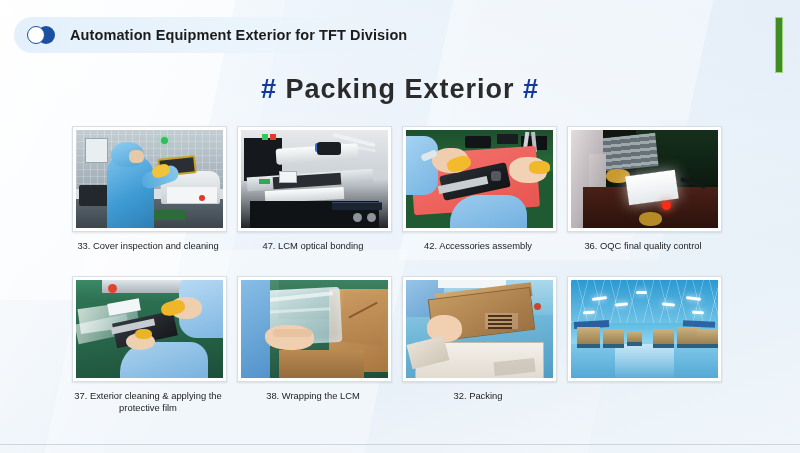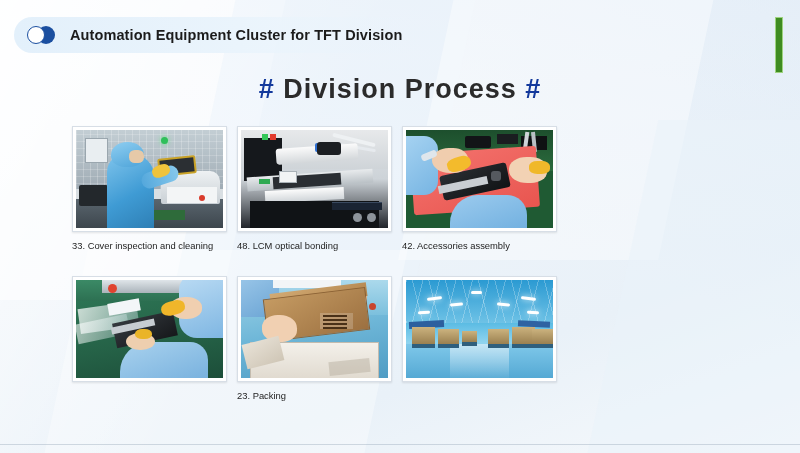"Automation Equipment Cluster for TFT" span.header-title { text: Cluster -> Exterior }
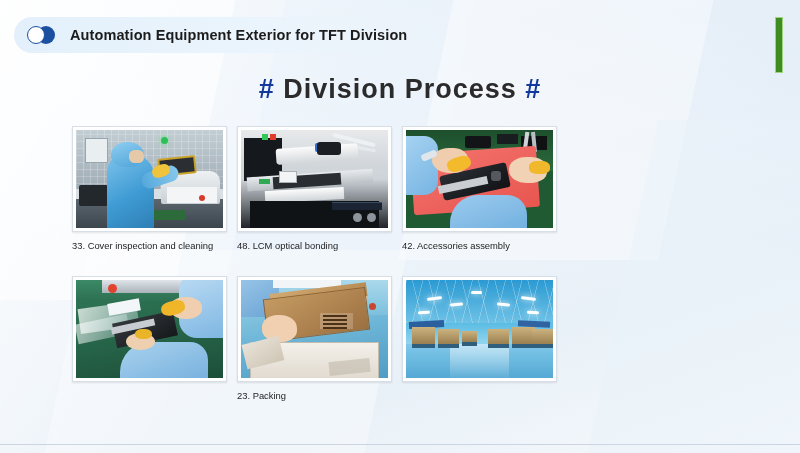"Division Process" span { text: Division Process -> Packing Exterior }
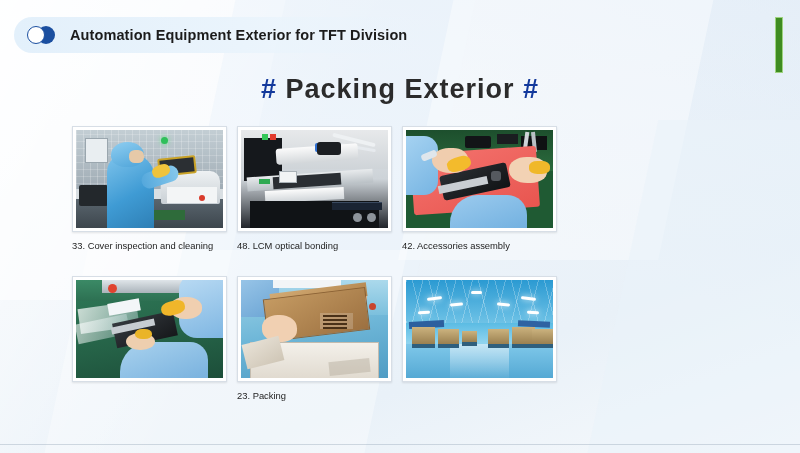"33. Cover inspection and cleaning" .grid { text-align: none -> center }
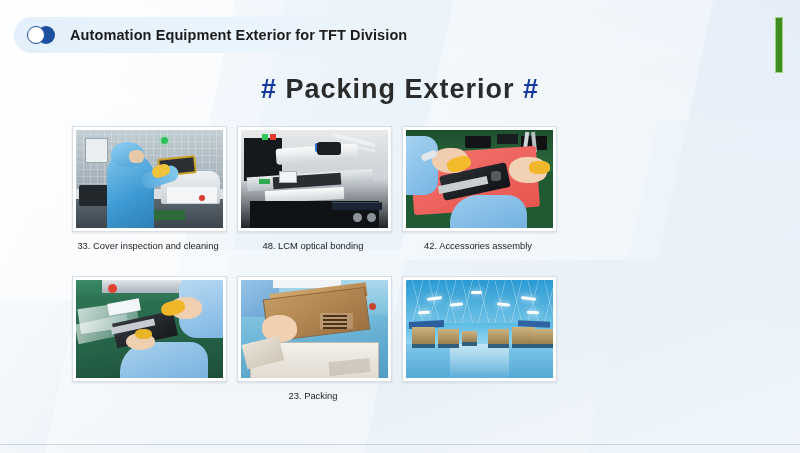"48. LCM optical bonding" div.caption { text: 48 -> 47 }
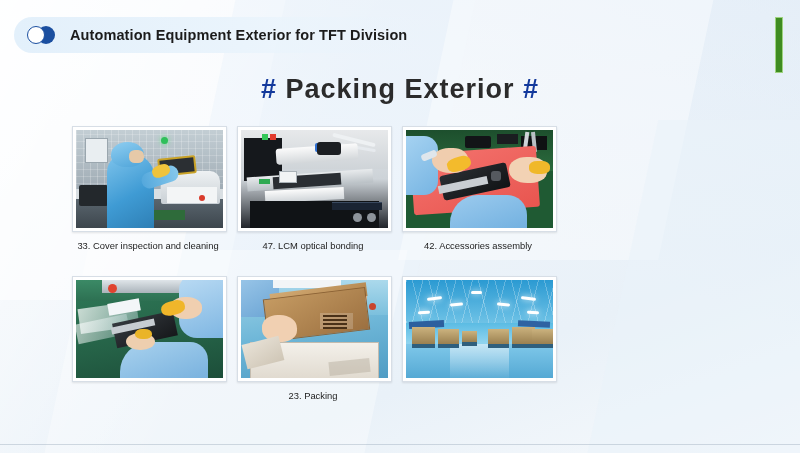"36. OQC final quality control" div.cell { html: none -> <div> <div> <div> <div></div> <div></div> <div></div> <div></div> <div></div> <div></div> <div></div> <div></div> <div></div> <div></div> <div></div> </div> </div> <div>36. OQC final quality control</div> </div> }
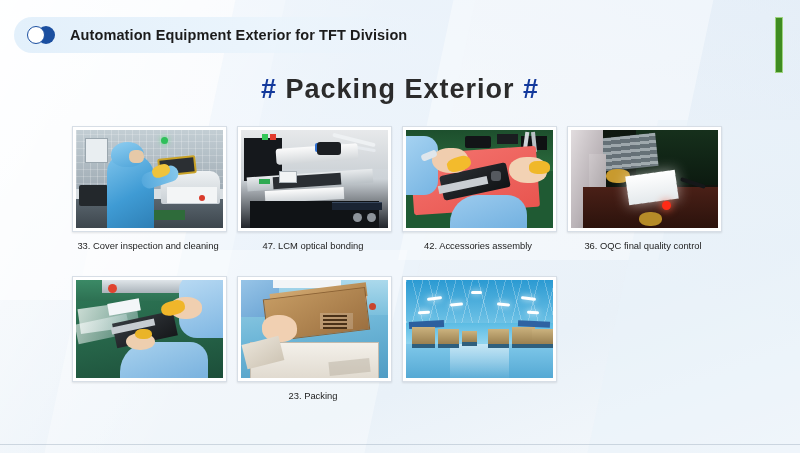"37. Exterior cleaning & applying" div.caption { html: none -> <div>37. Exterior cleaning &amp; applying the protective film</div> }
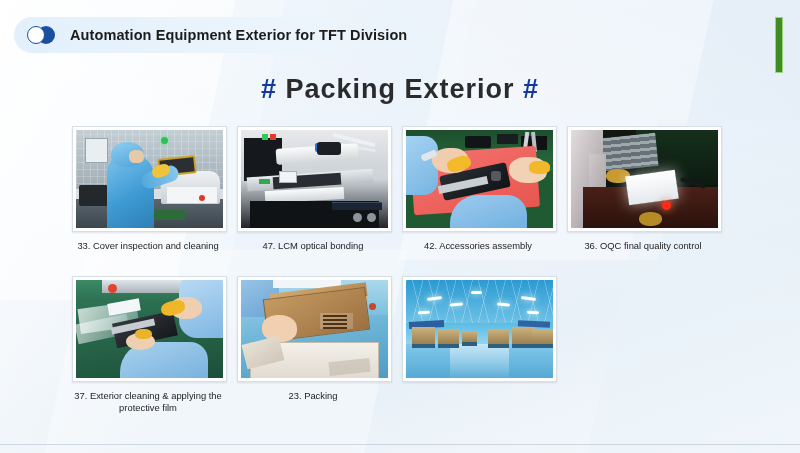"38. Wrapping the LCM" div.cell { html: none -> <div> <div> <div> <div></div> <div></div> <div></div> <div></div> <div></div> <div></div> <div></div> <div></div> <div></div> <div></div> <div></div> </div> </div> <div>38. Wrapping the LCM</div> </div> }
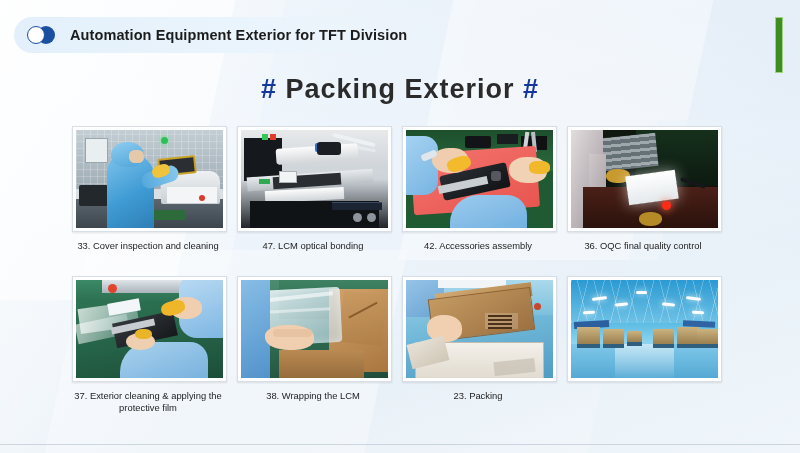"23. Packing" div.caption { text: 23 -> 32 }
